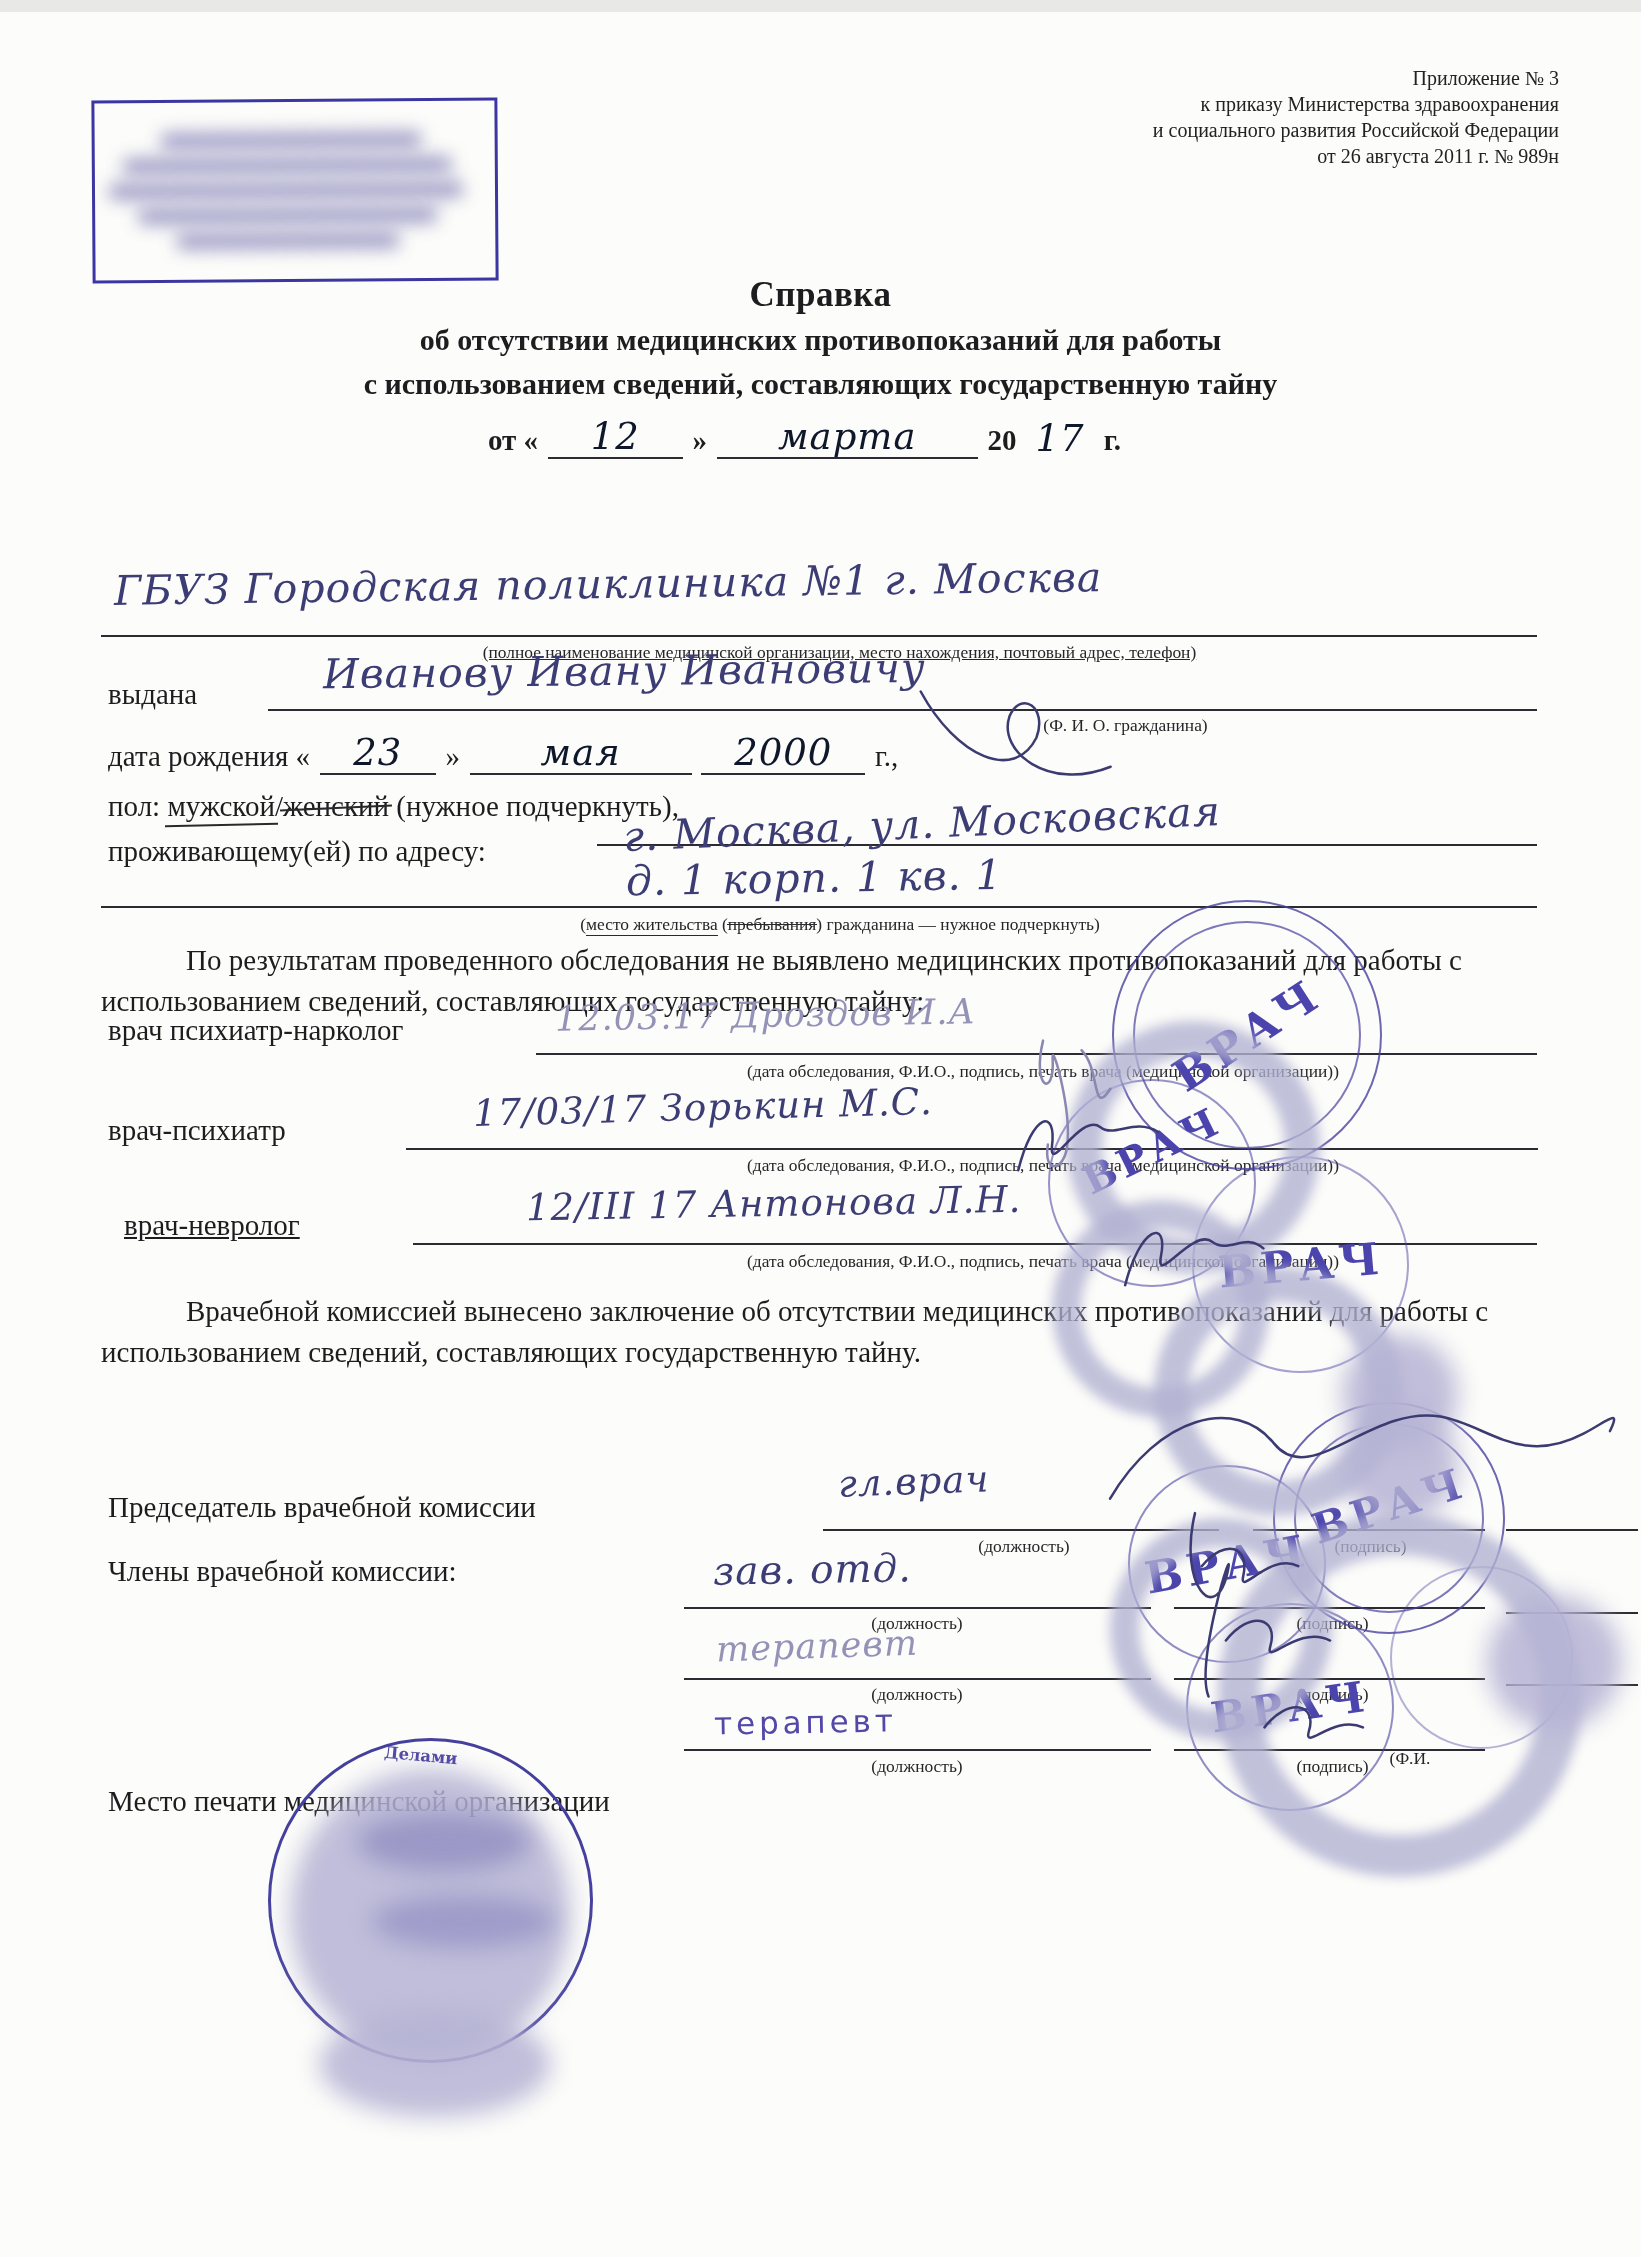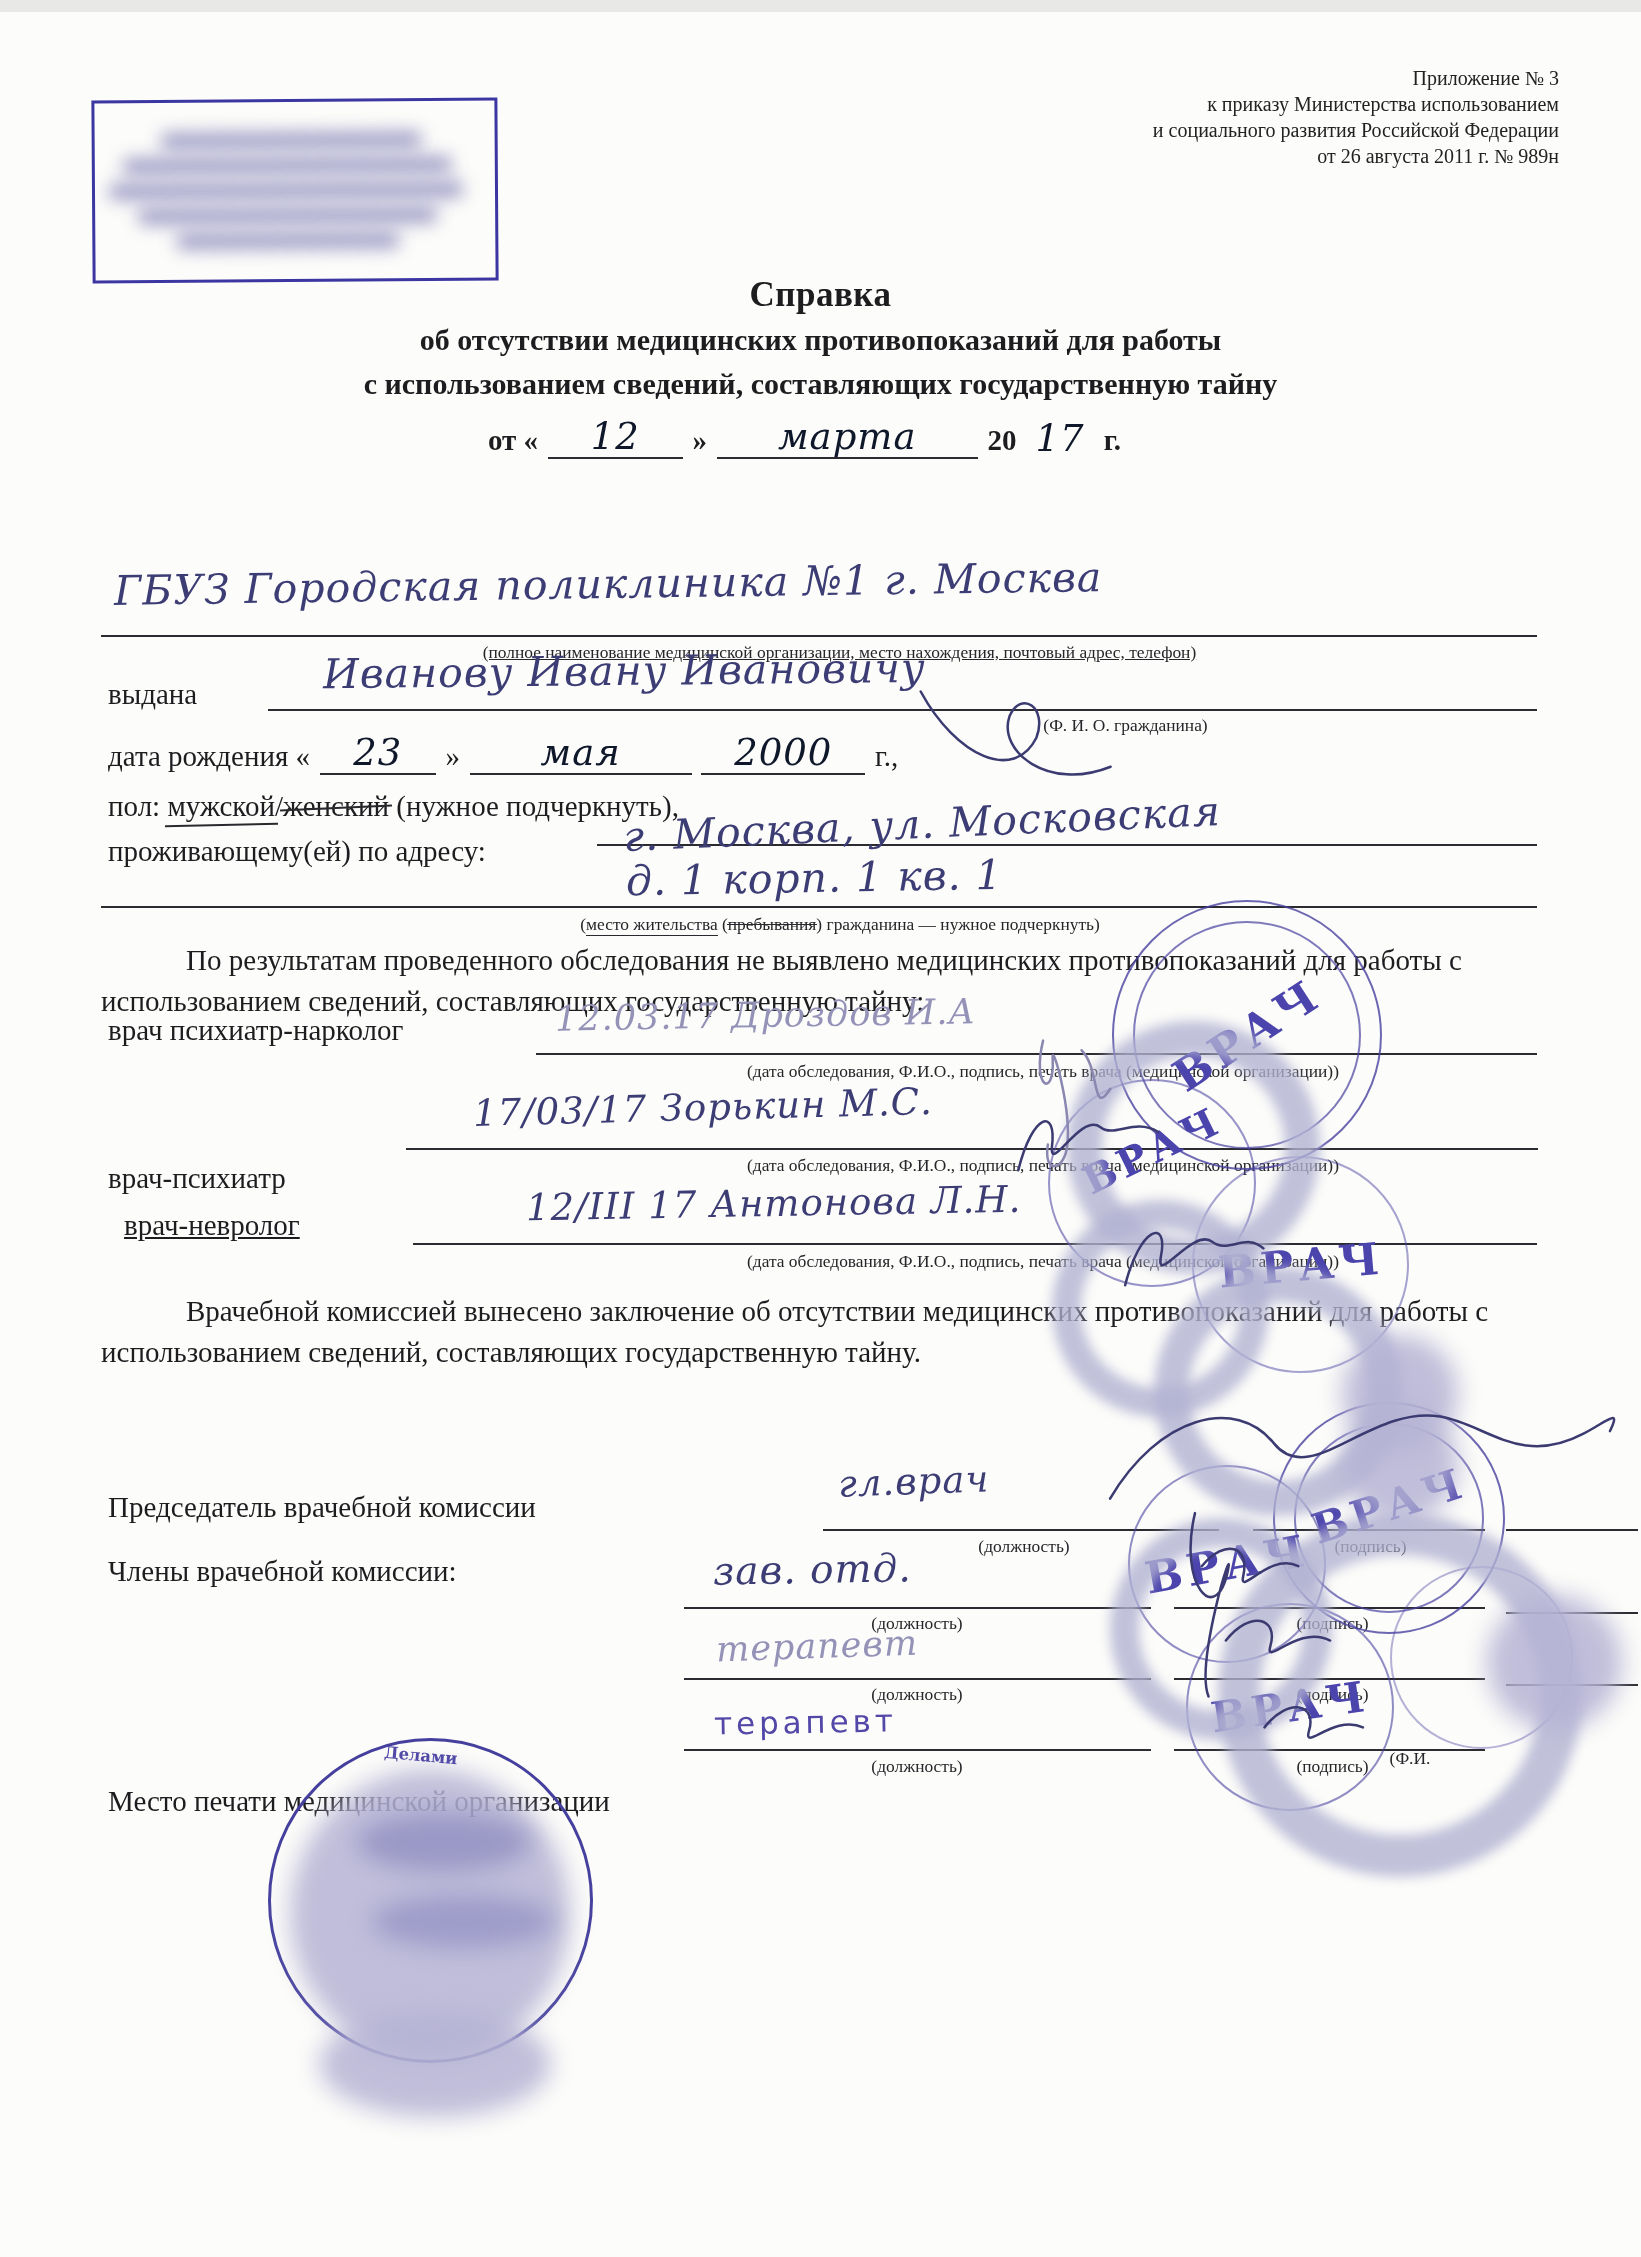"к приказу Министерства использованием" div { text: использованием -> здравоохранения }
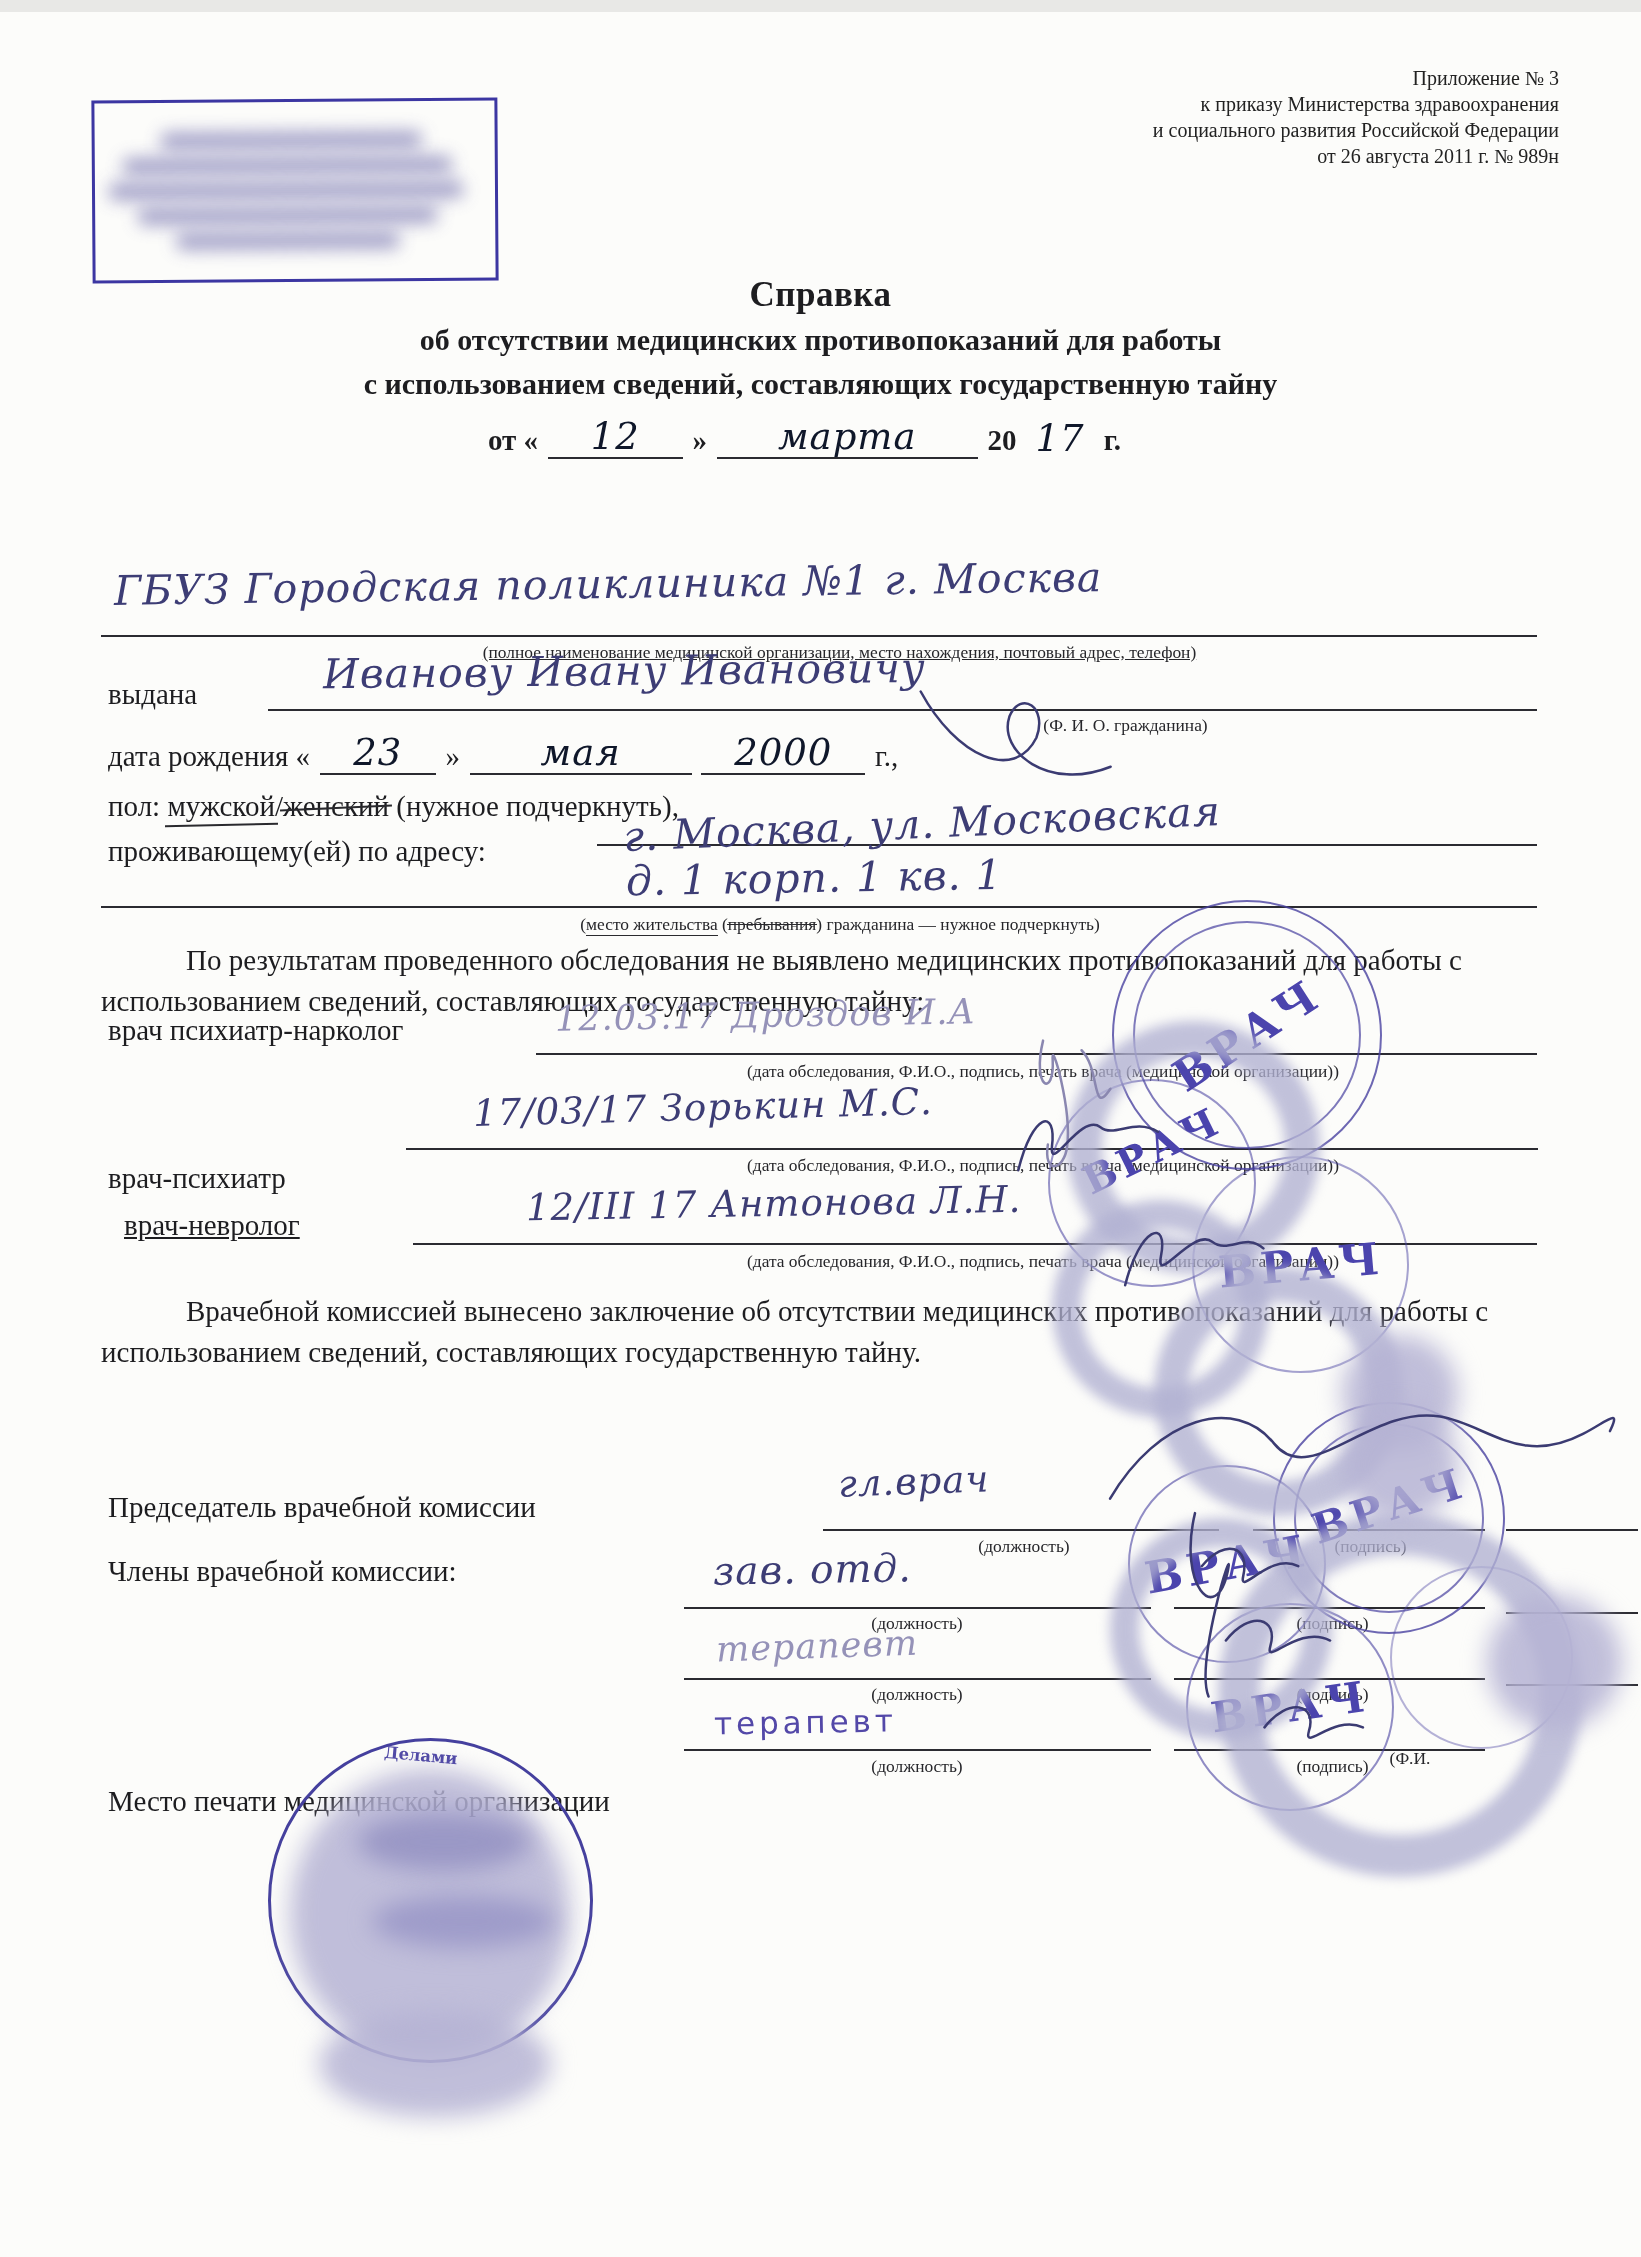"врач-психиатр" div.label { top: 1150px -> 1102px }
